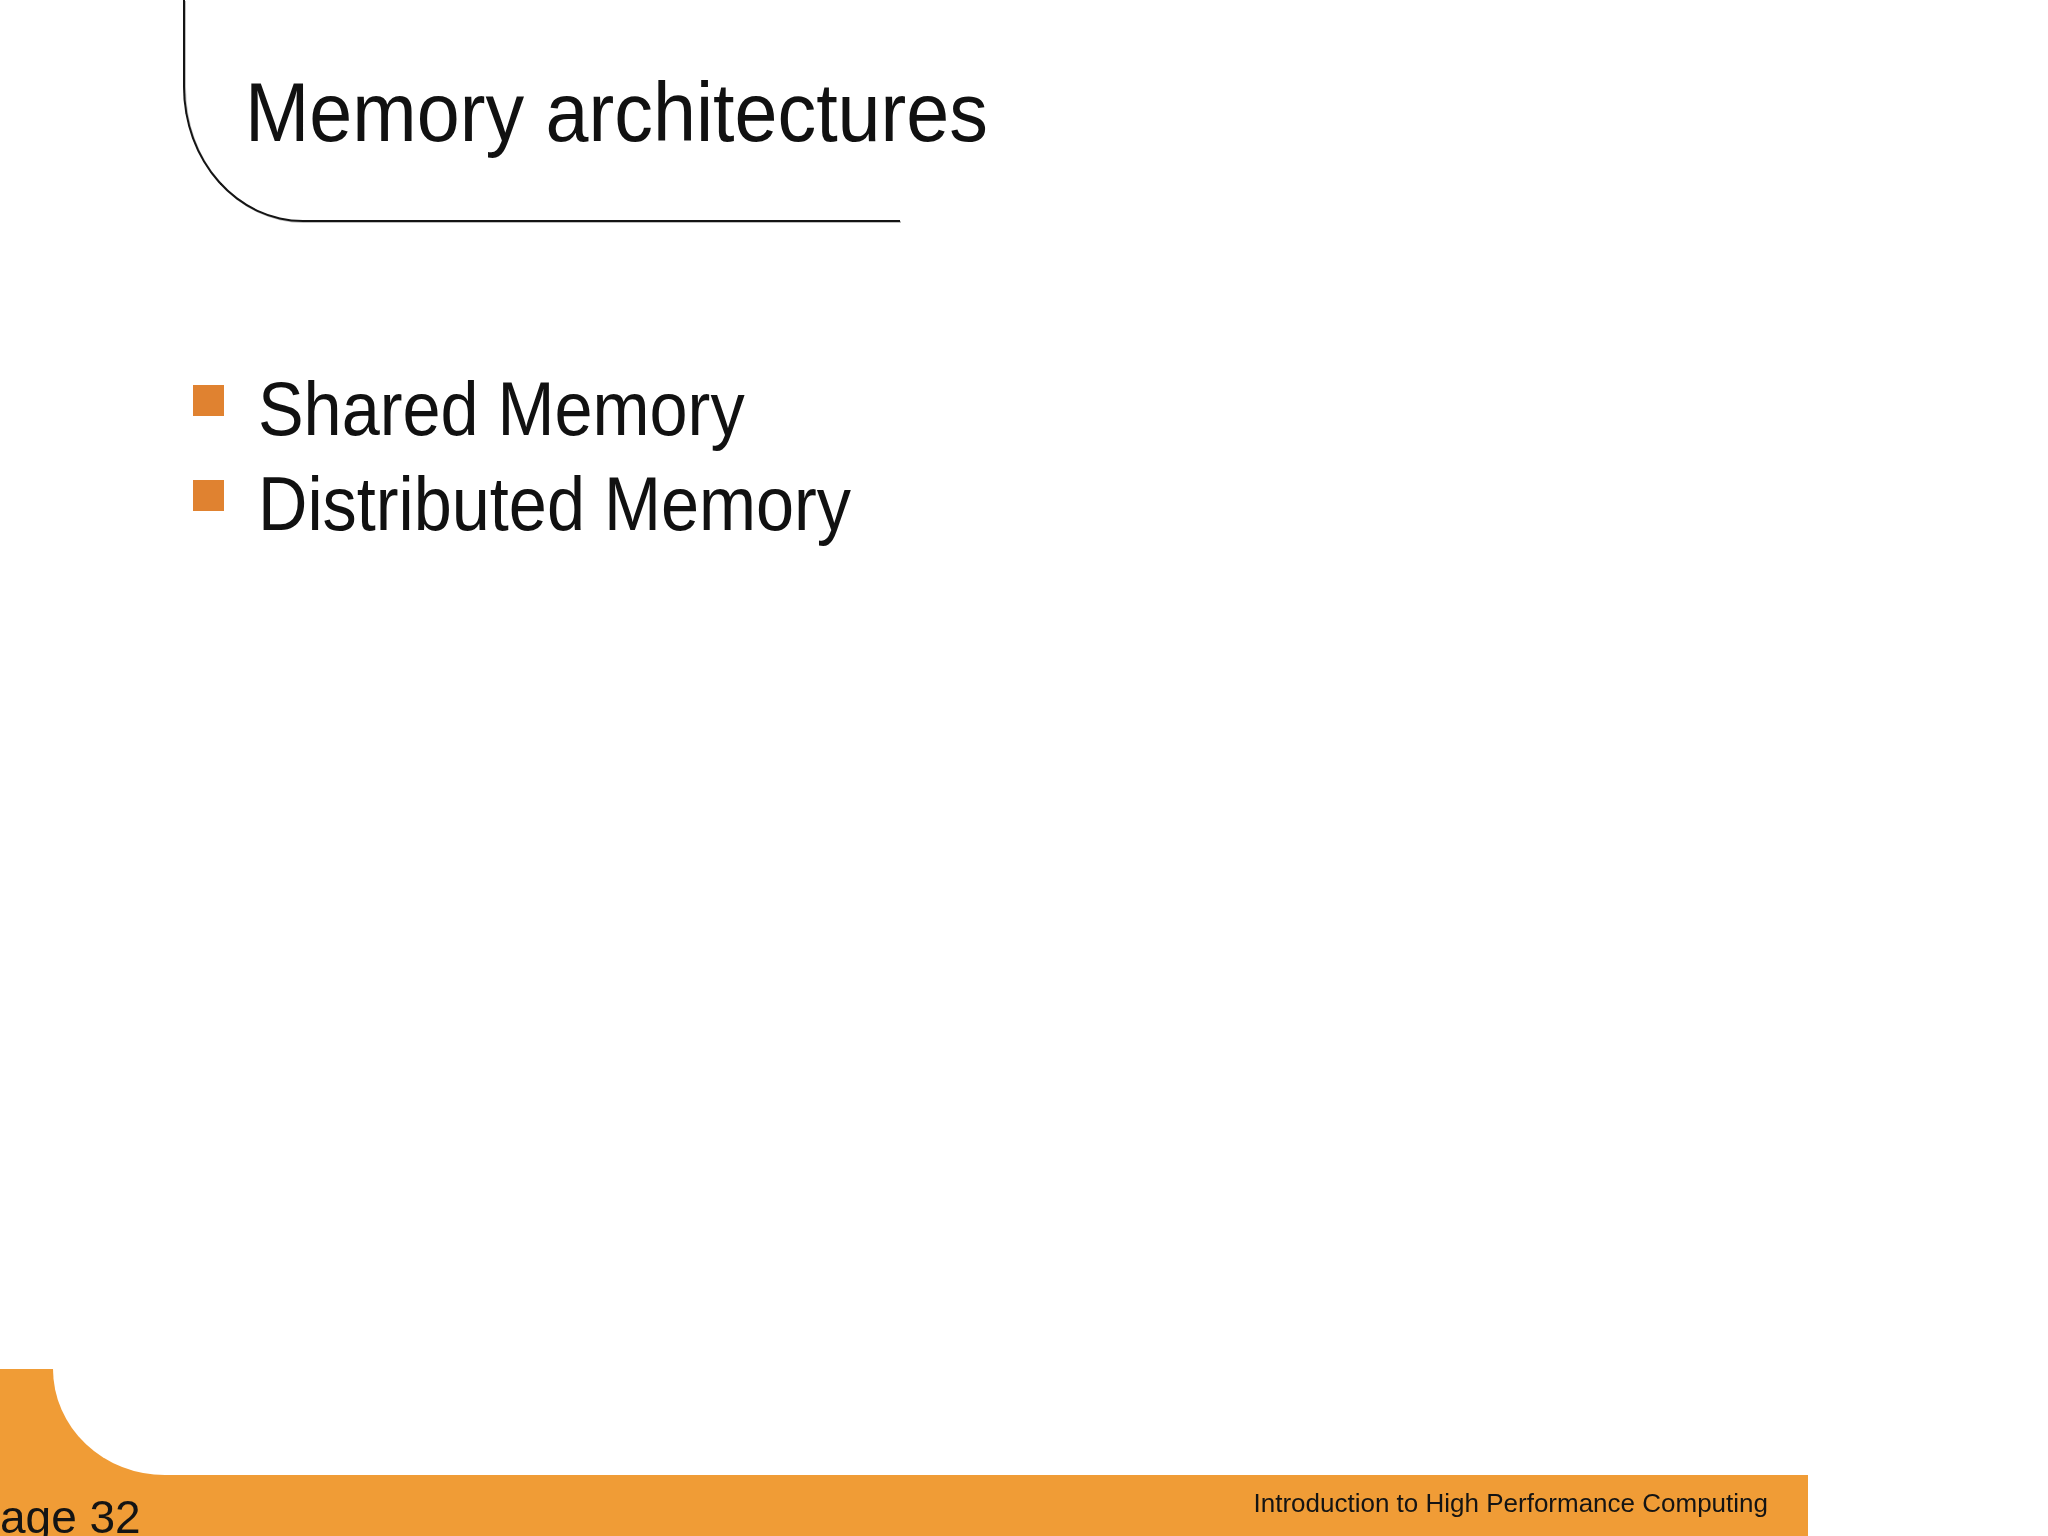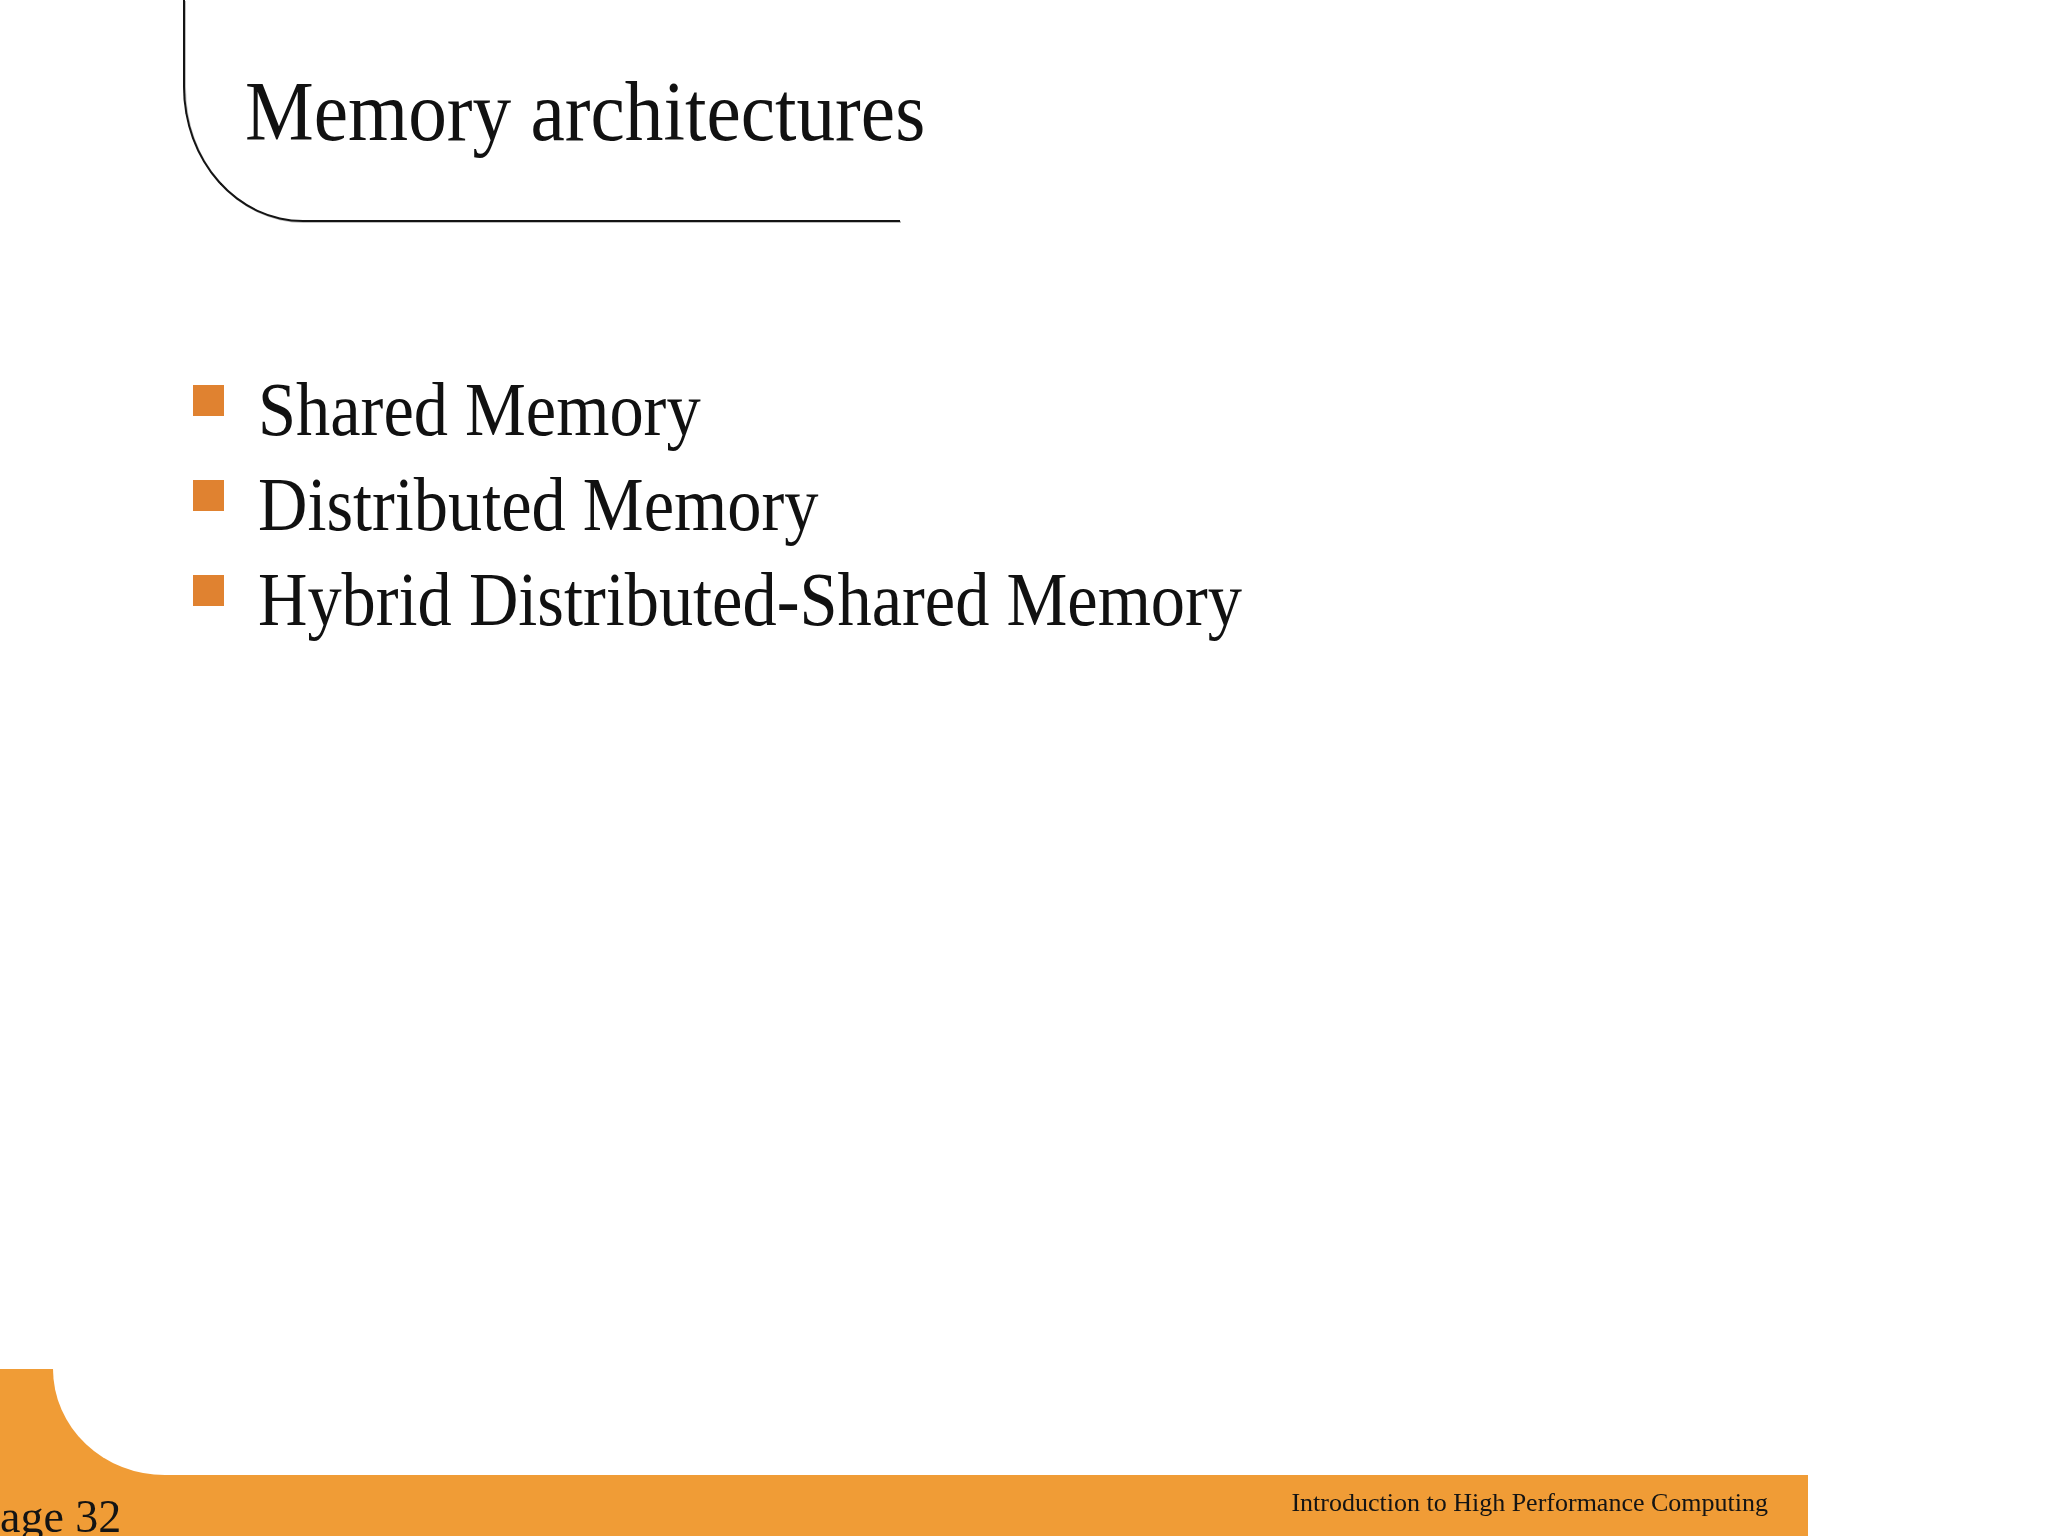"Memory architectures" .slide { font-family: Liberation Serif, serif -> Liberation Sans, sans-serif }
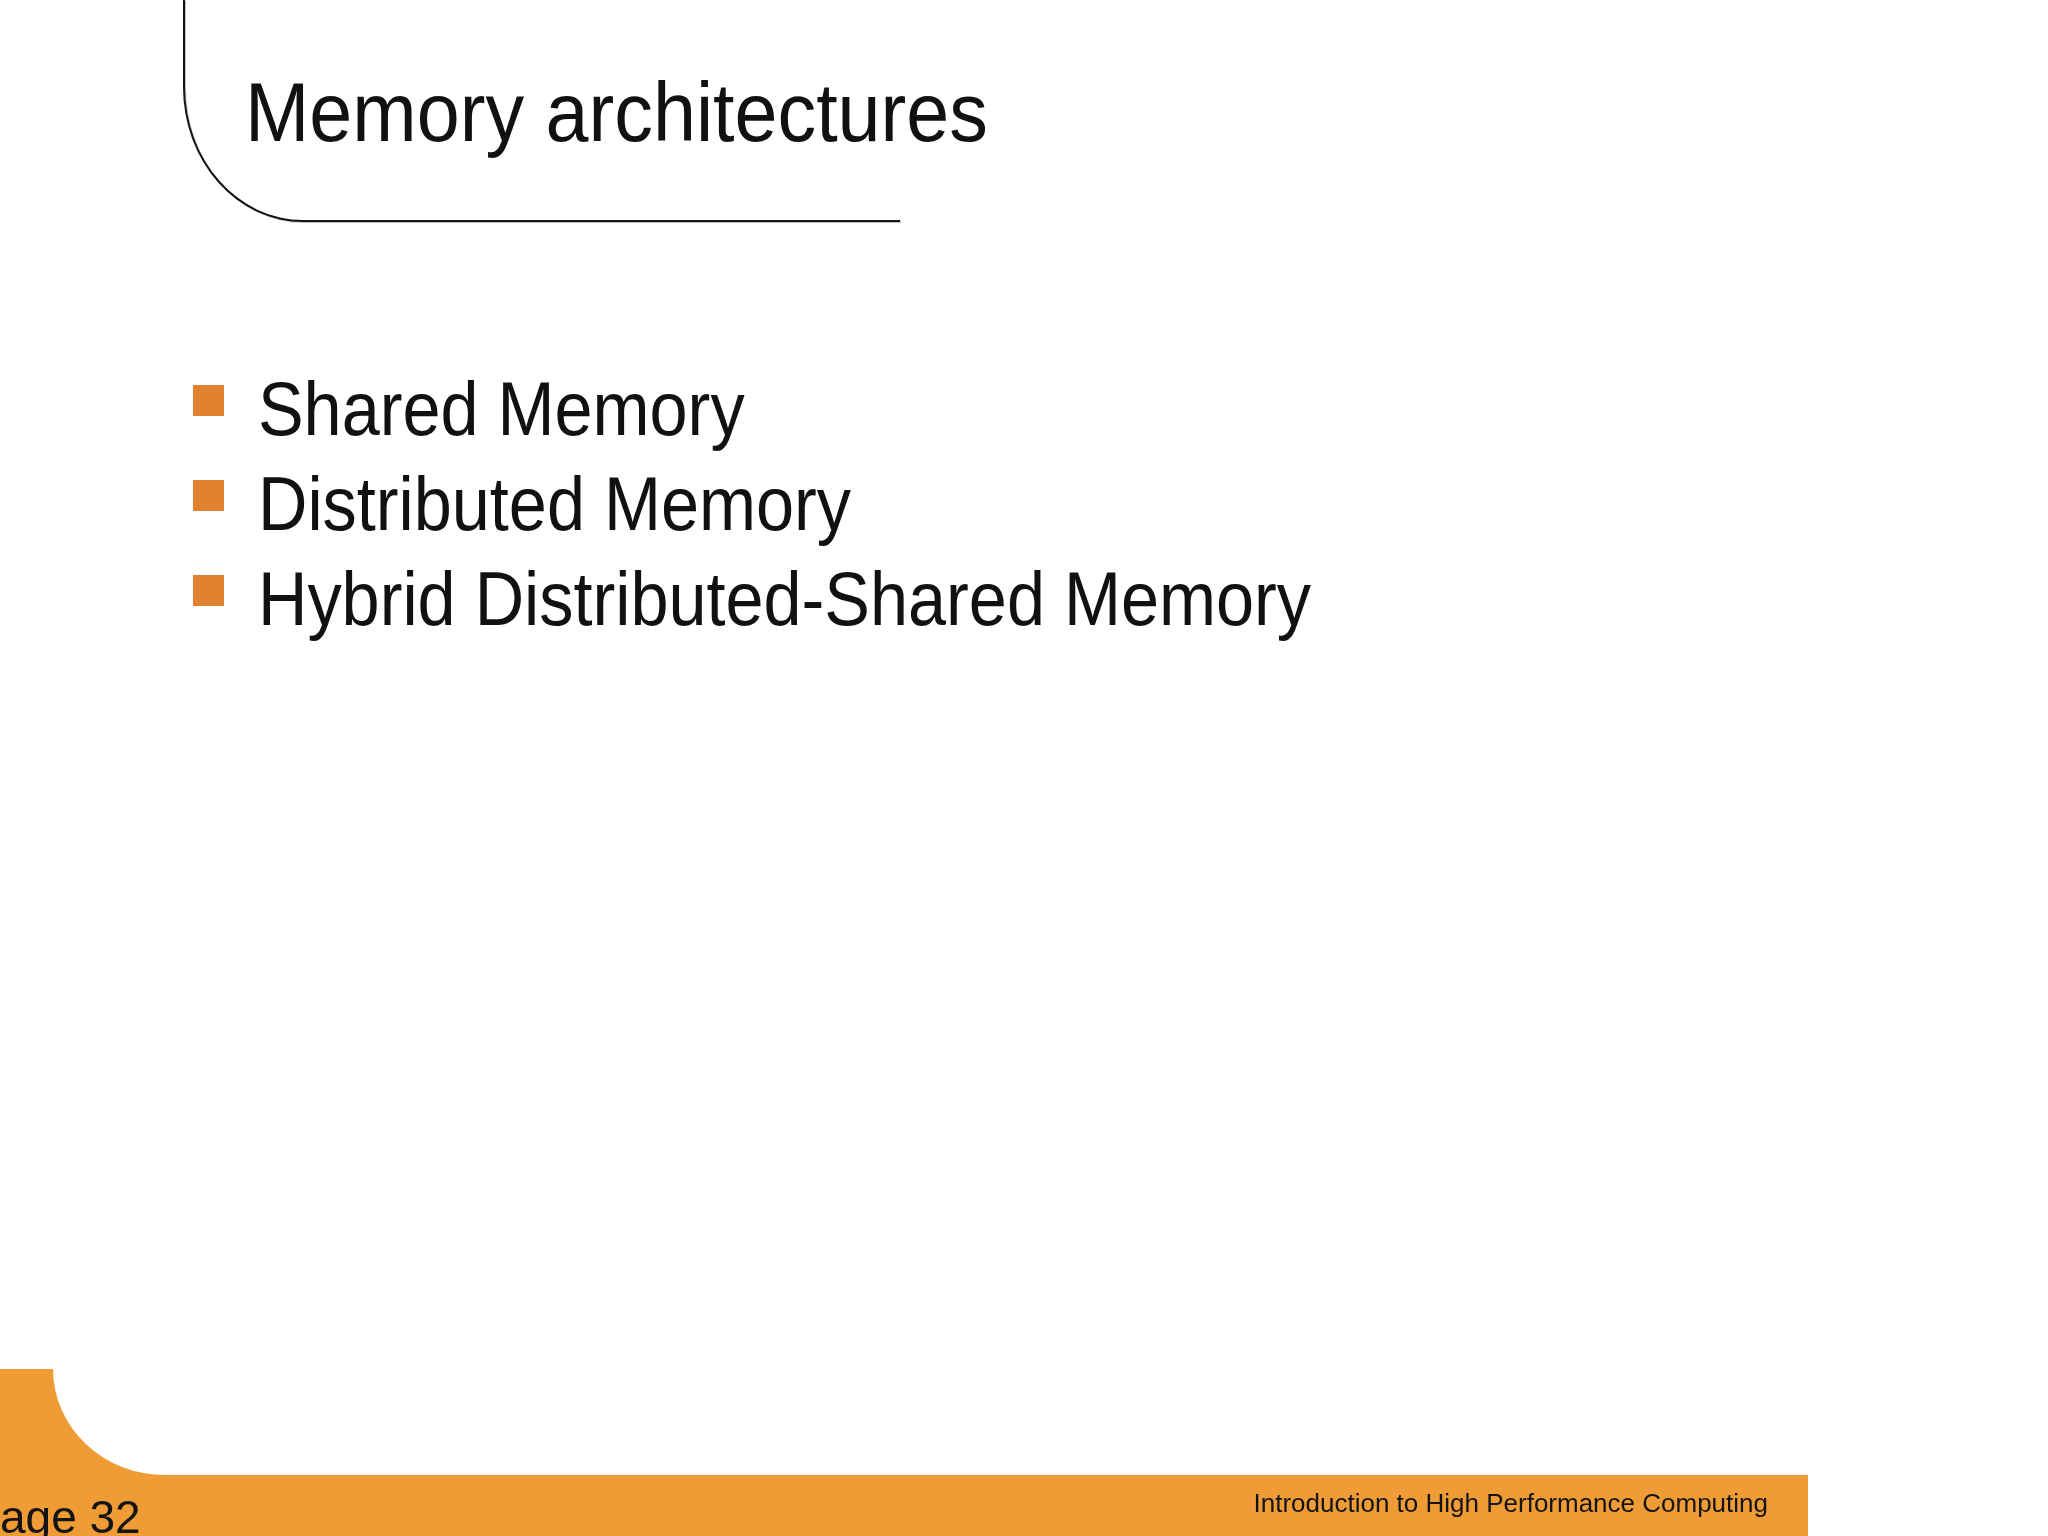"Hybrid Distributed-Shared Memory" li.bullet-row { html: <li> <span></span> <span>Hybrid Distributed-Shared Memory</span> </li> -> none }
